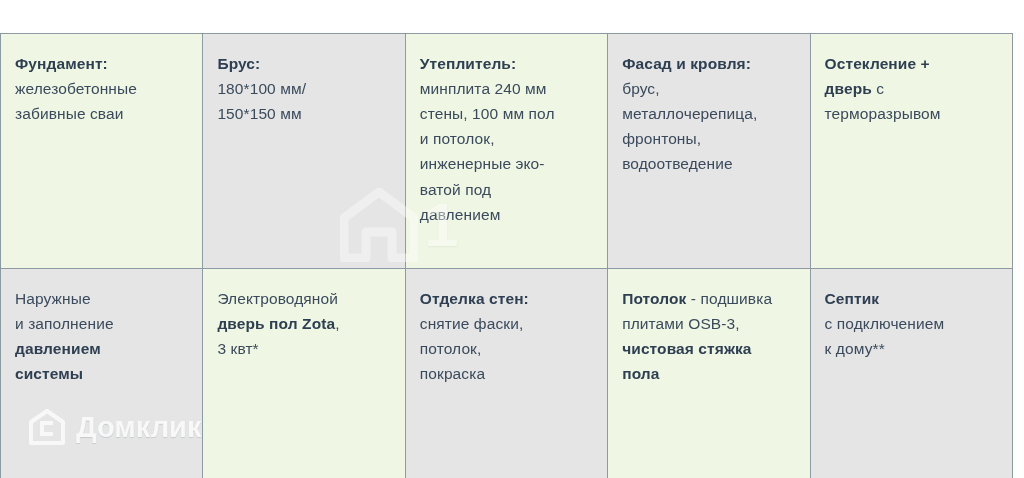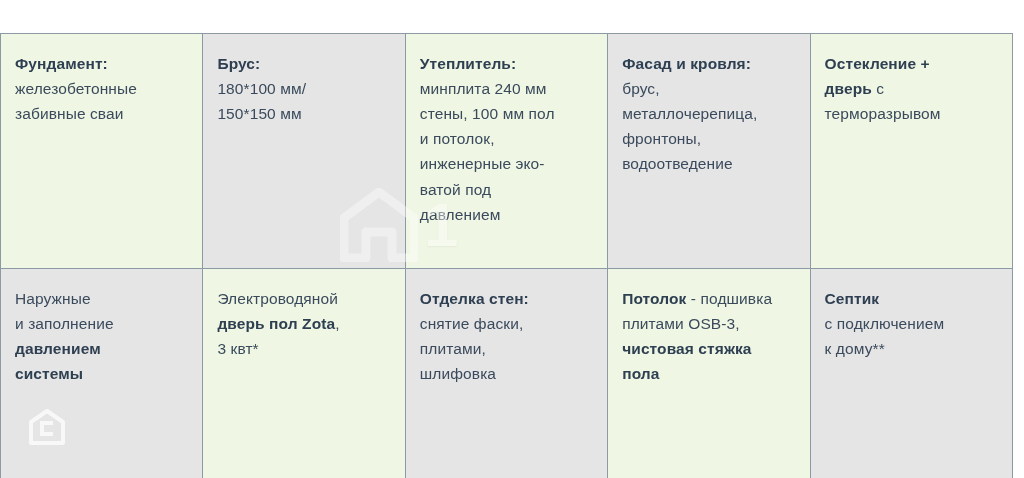"плитами," span.line { text: плитами -> потолок }
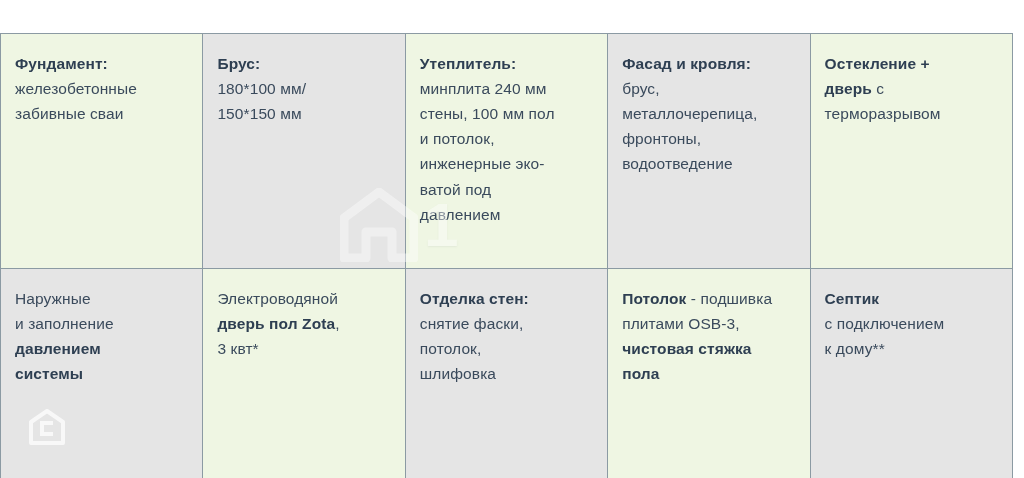"шлифовка" span.line { text: шлифовка -> покраска }
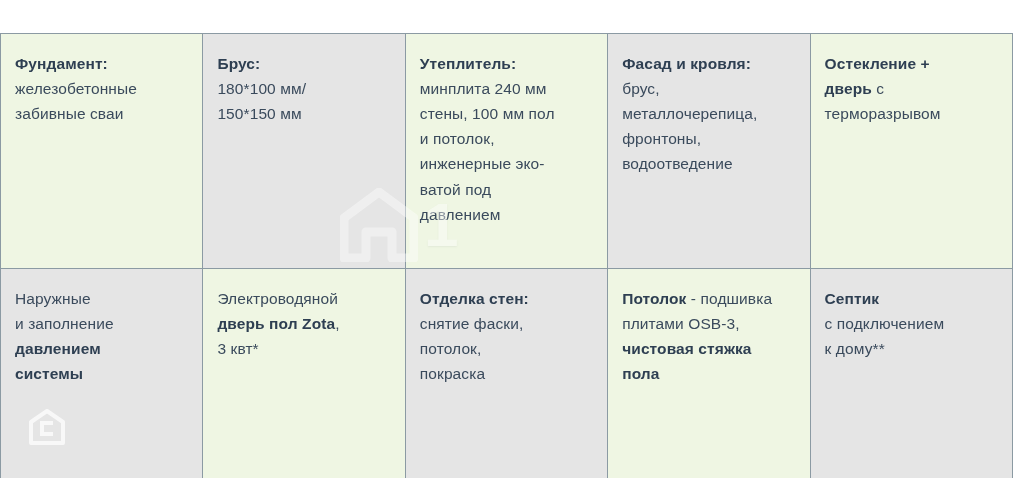"Домклик" span.dk-text { html: none -> <span>Домклик</span> }
